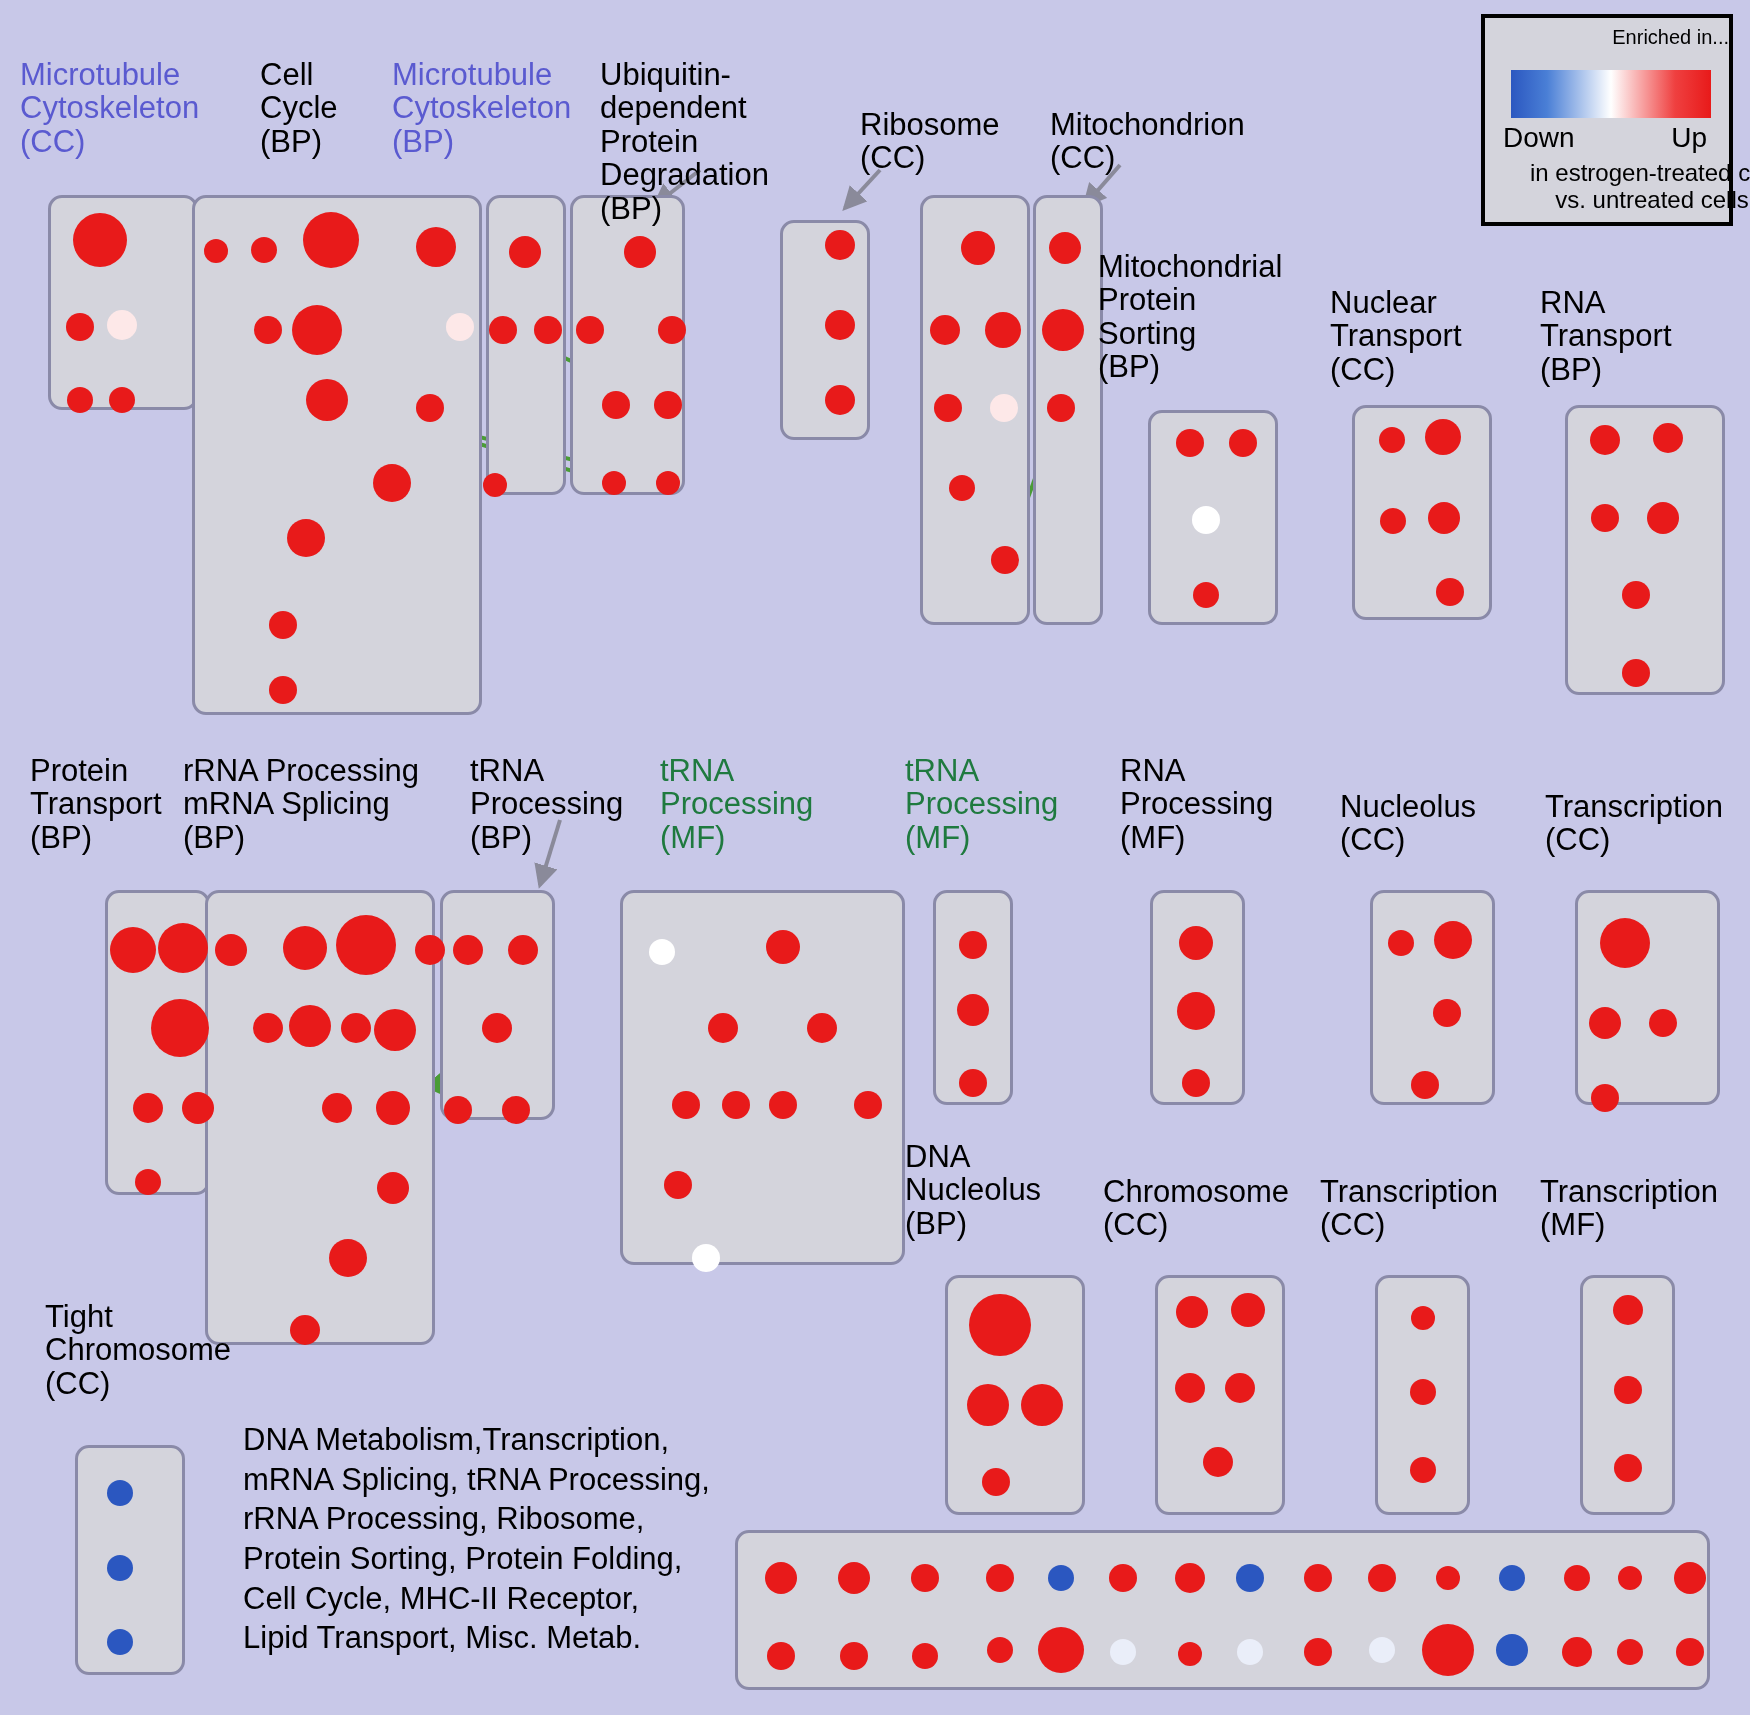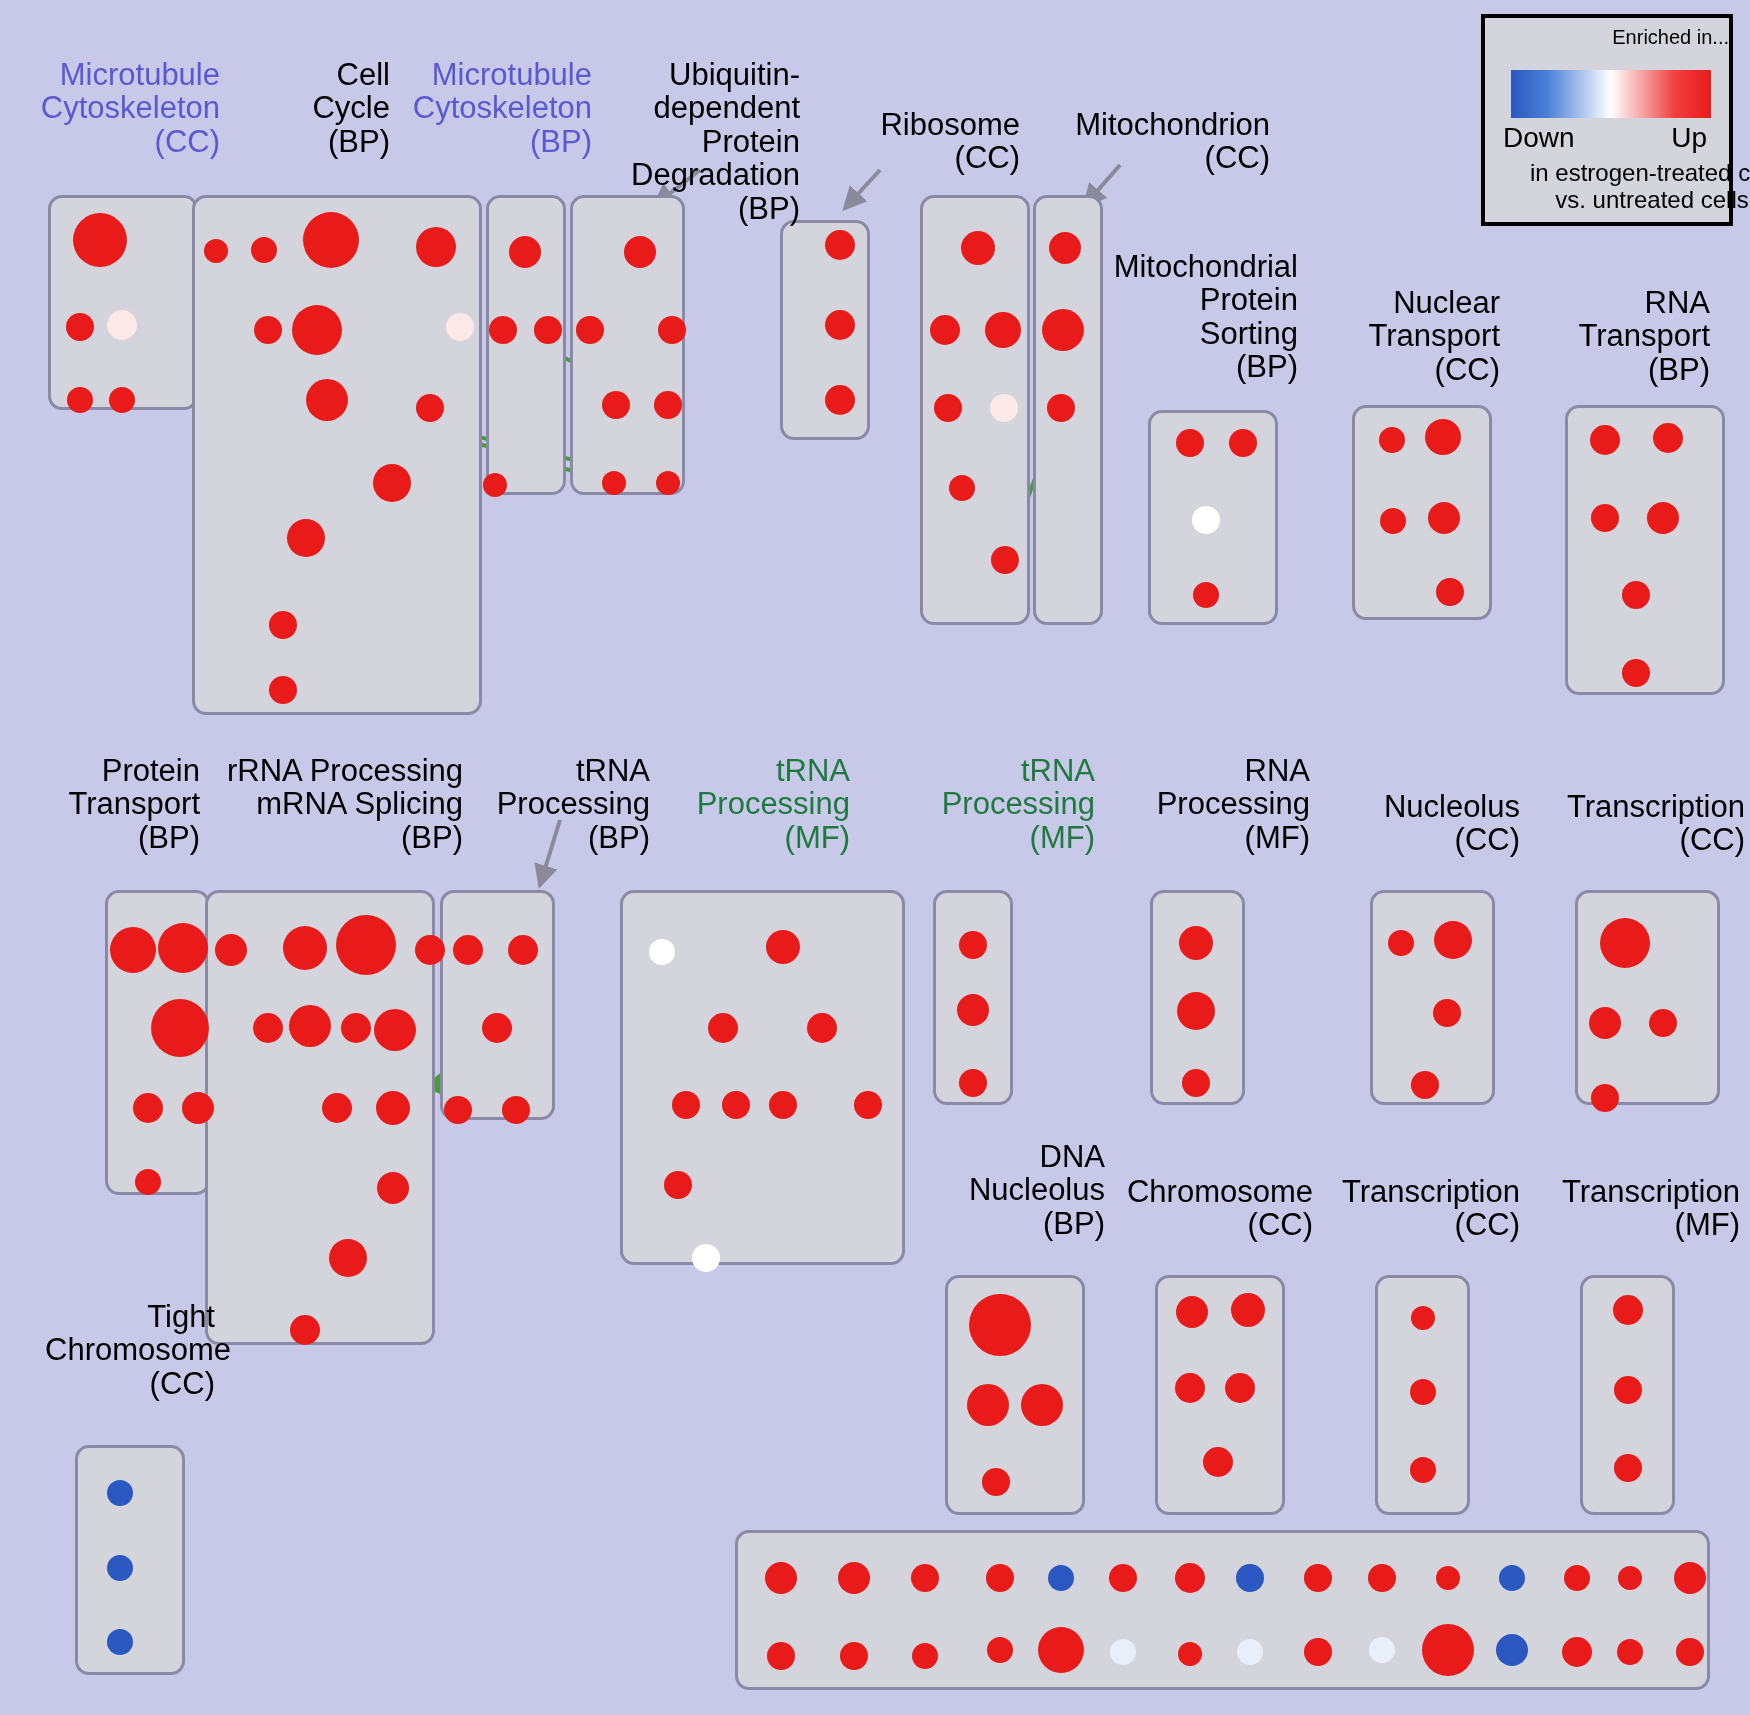"Microtubule" .label { text-align: right -> left }
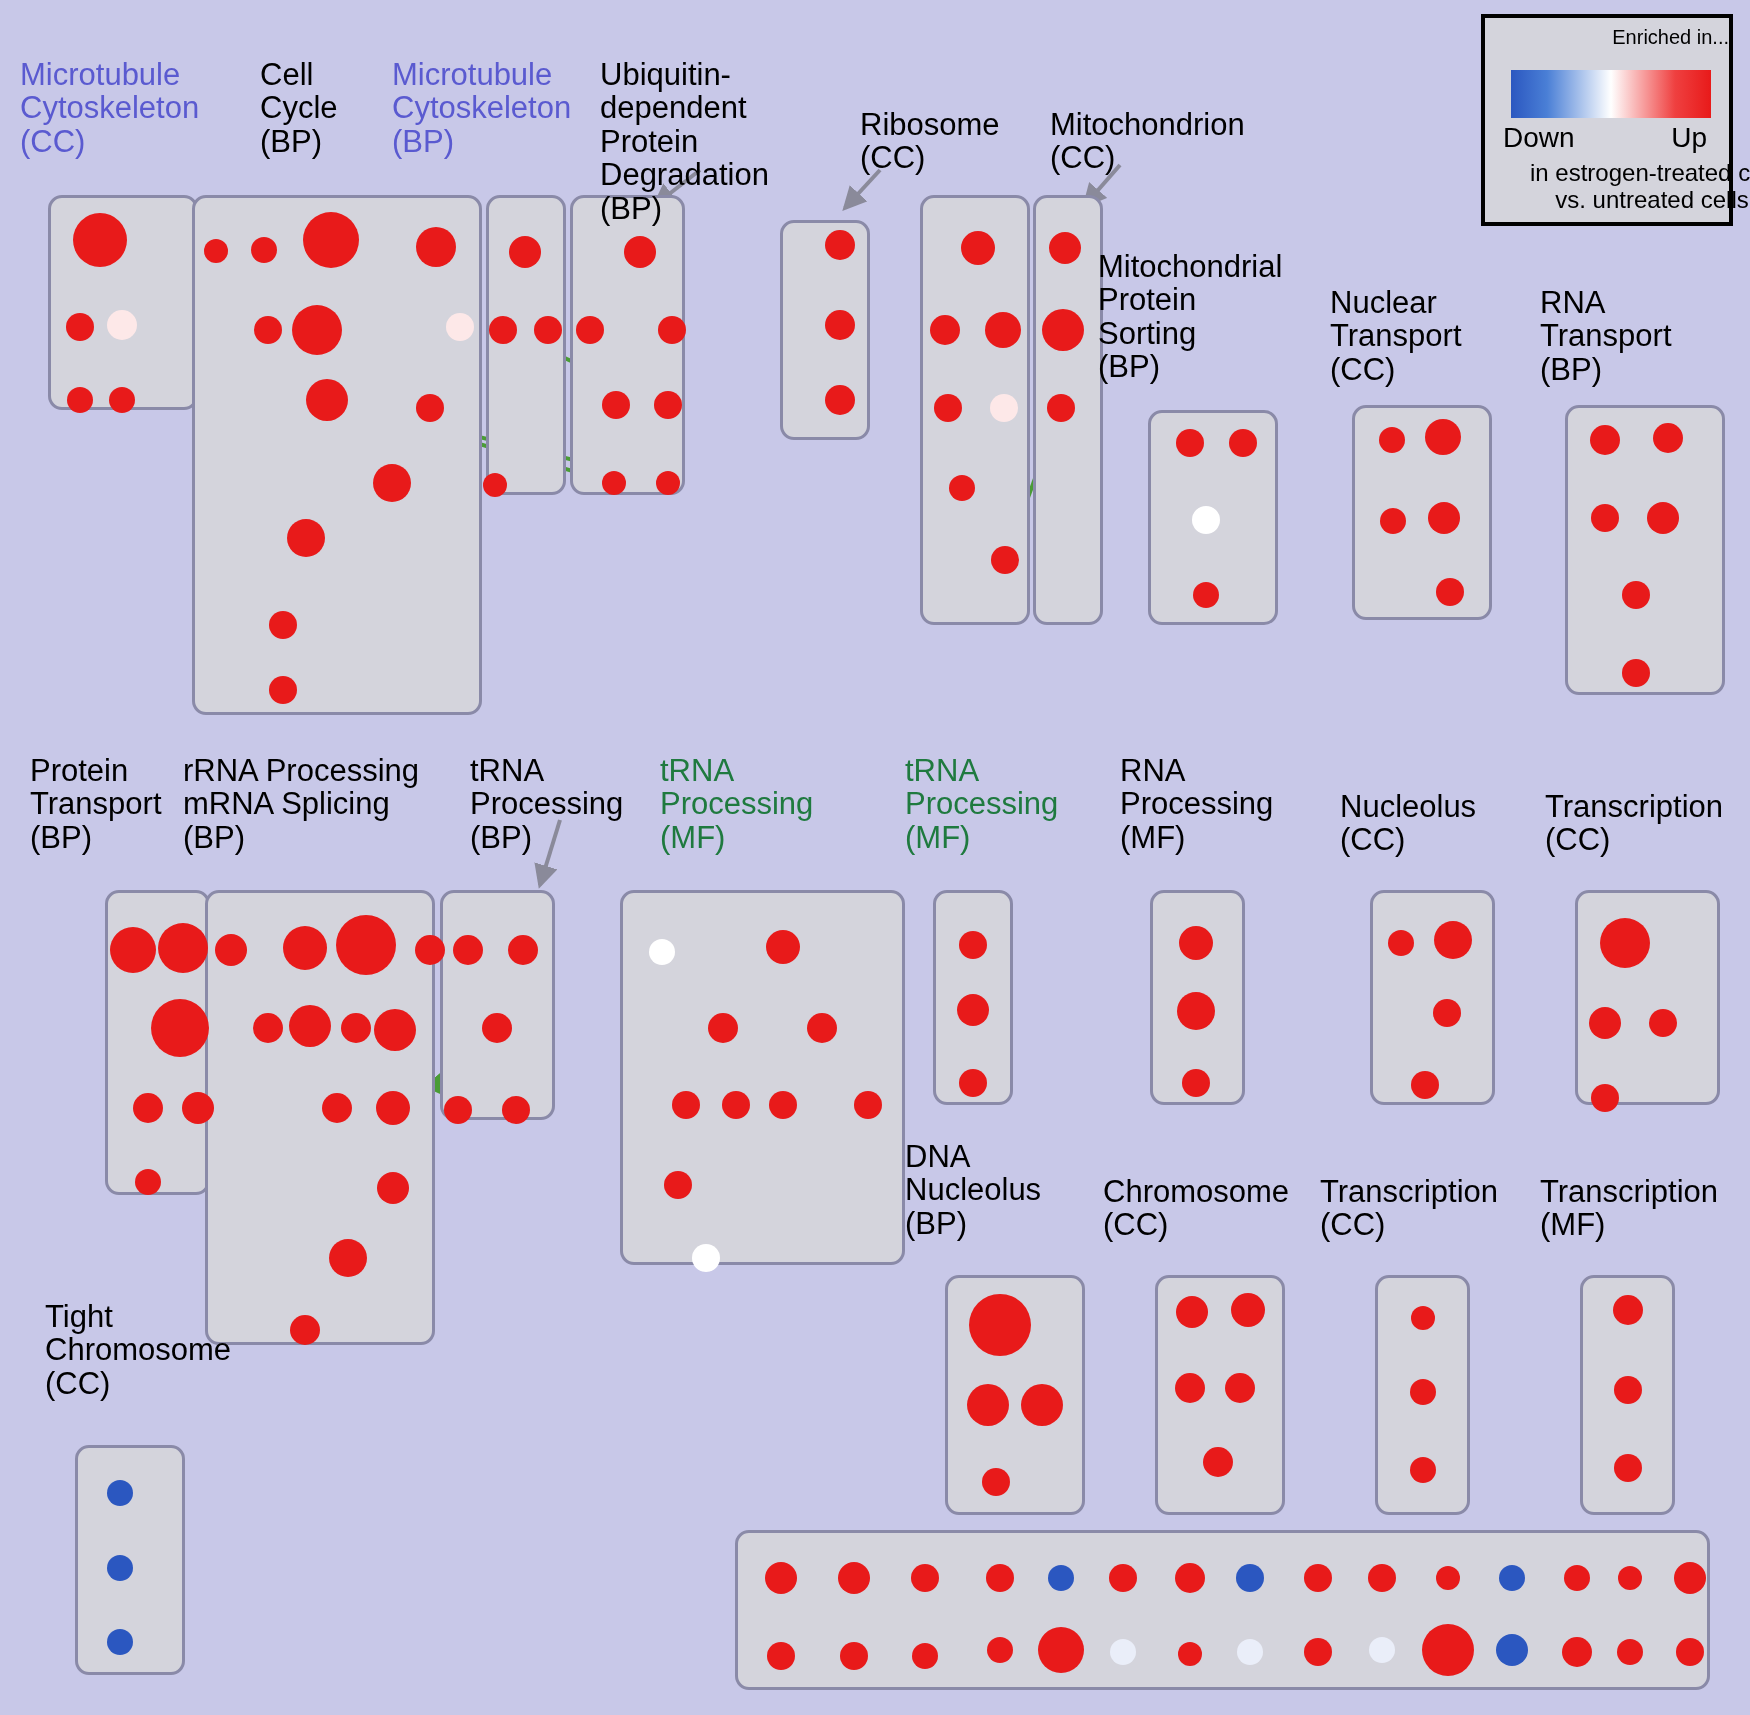"DNA Metabolism,Transcription," div { html: none -> <div>DNA Metabolism,Transcription, mRNA Splicing, tRNA Processing, rRNA Processing, Ribosome, Protein Sorting, Protein Folding, Cell Cycle, MHC-II Receptor, Lipid Transport, Misc. Metab.</div> }
